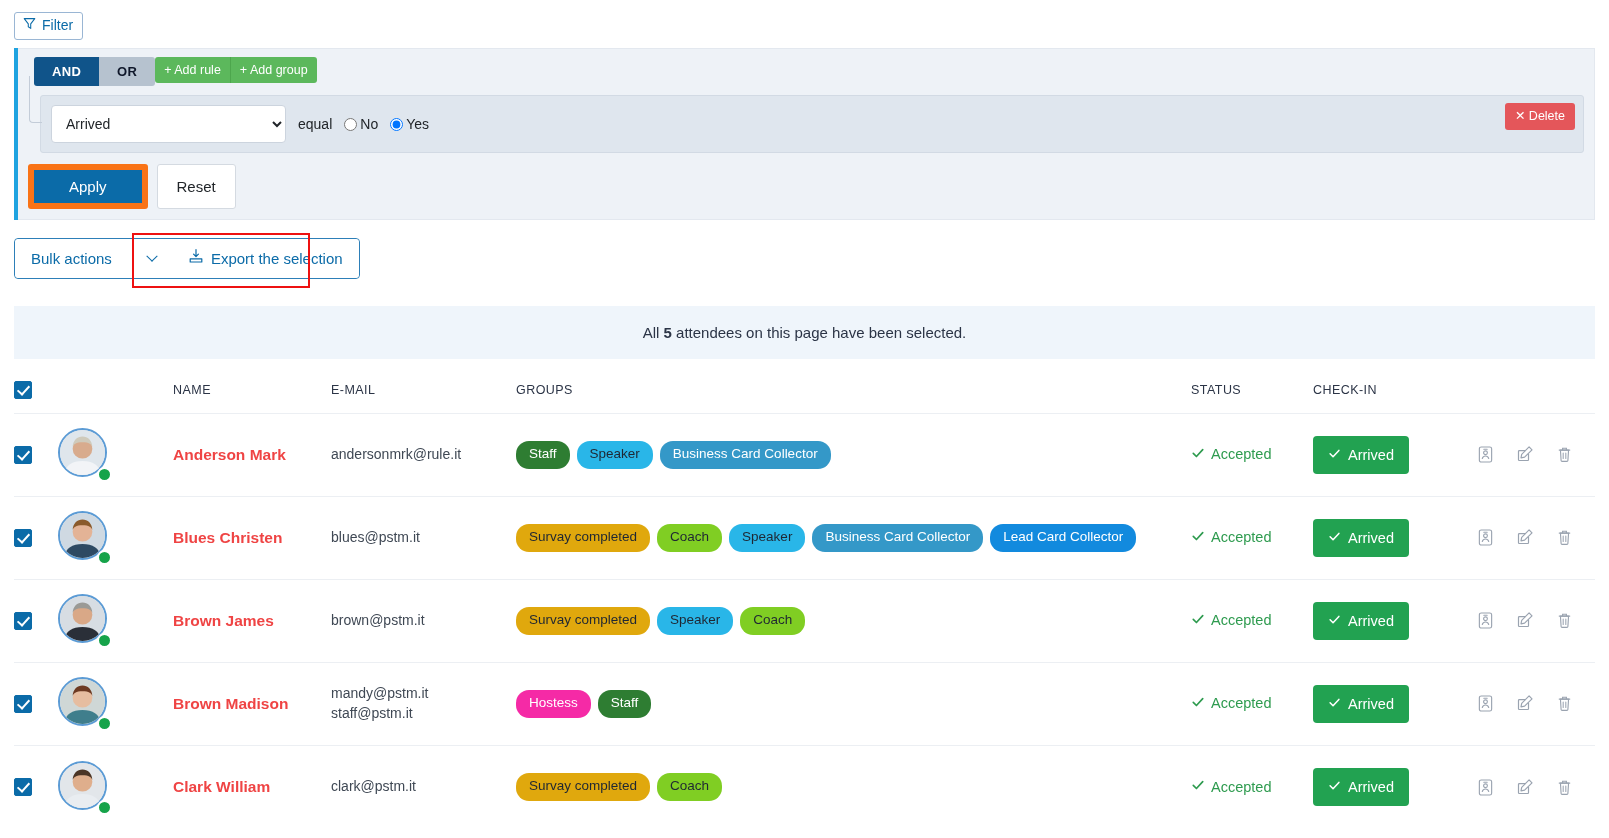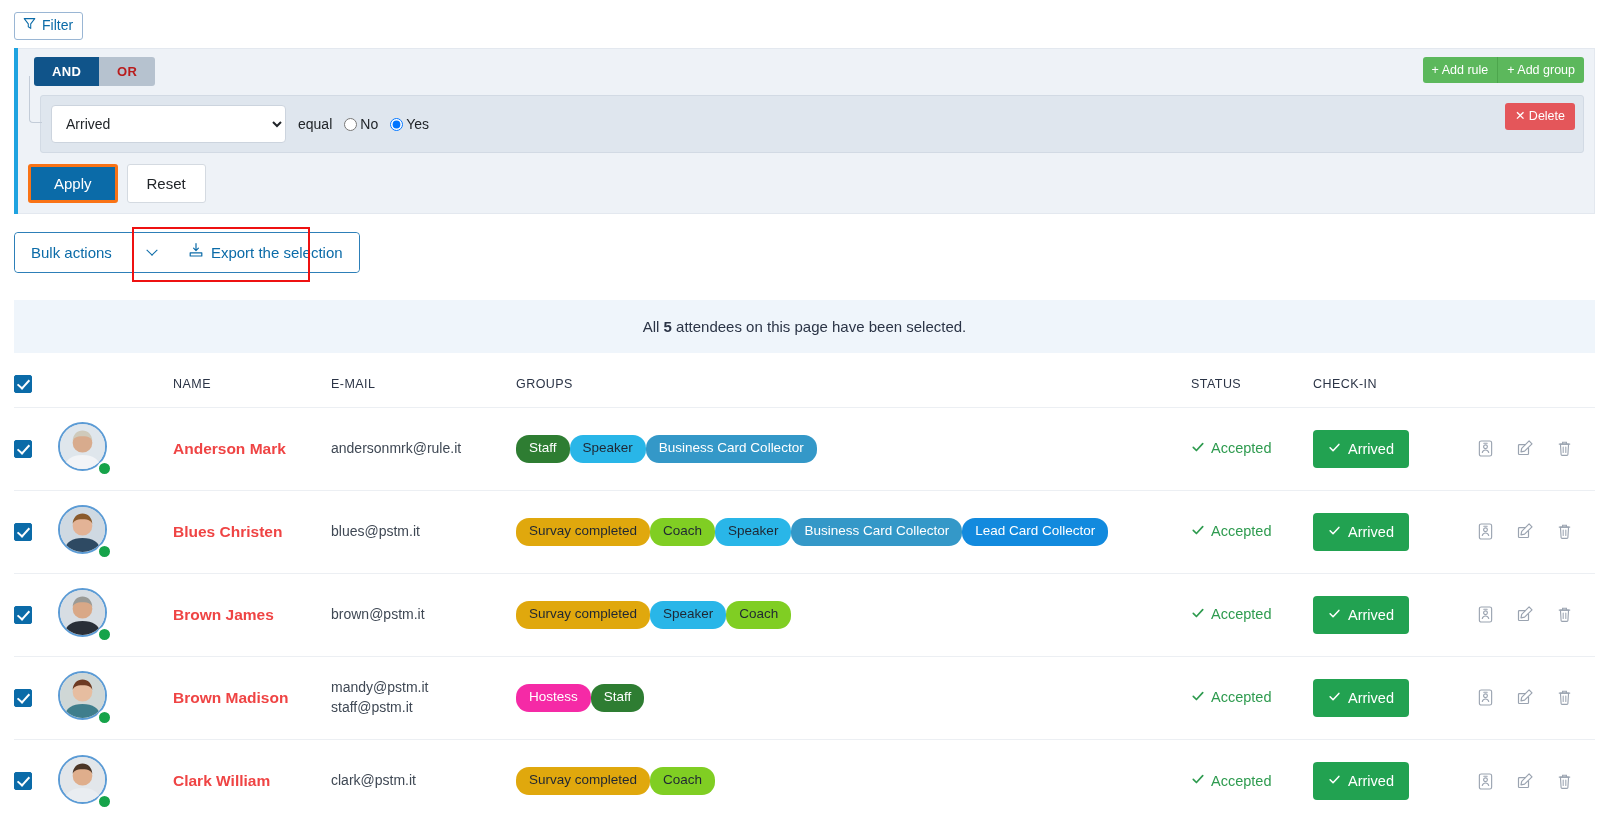"AND" .qb-head { justify-content: space-between -> flex-start }
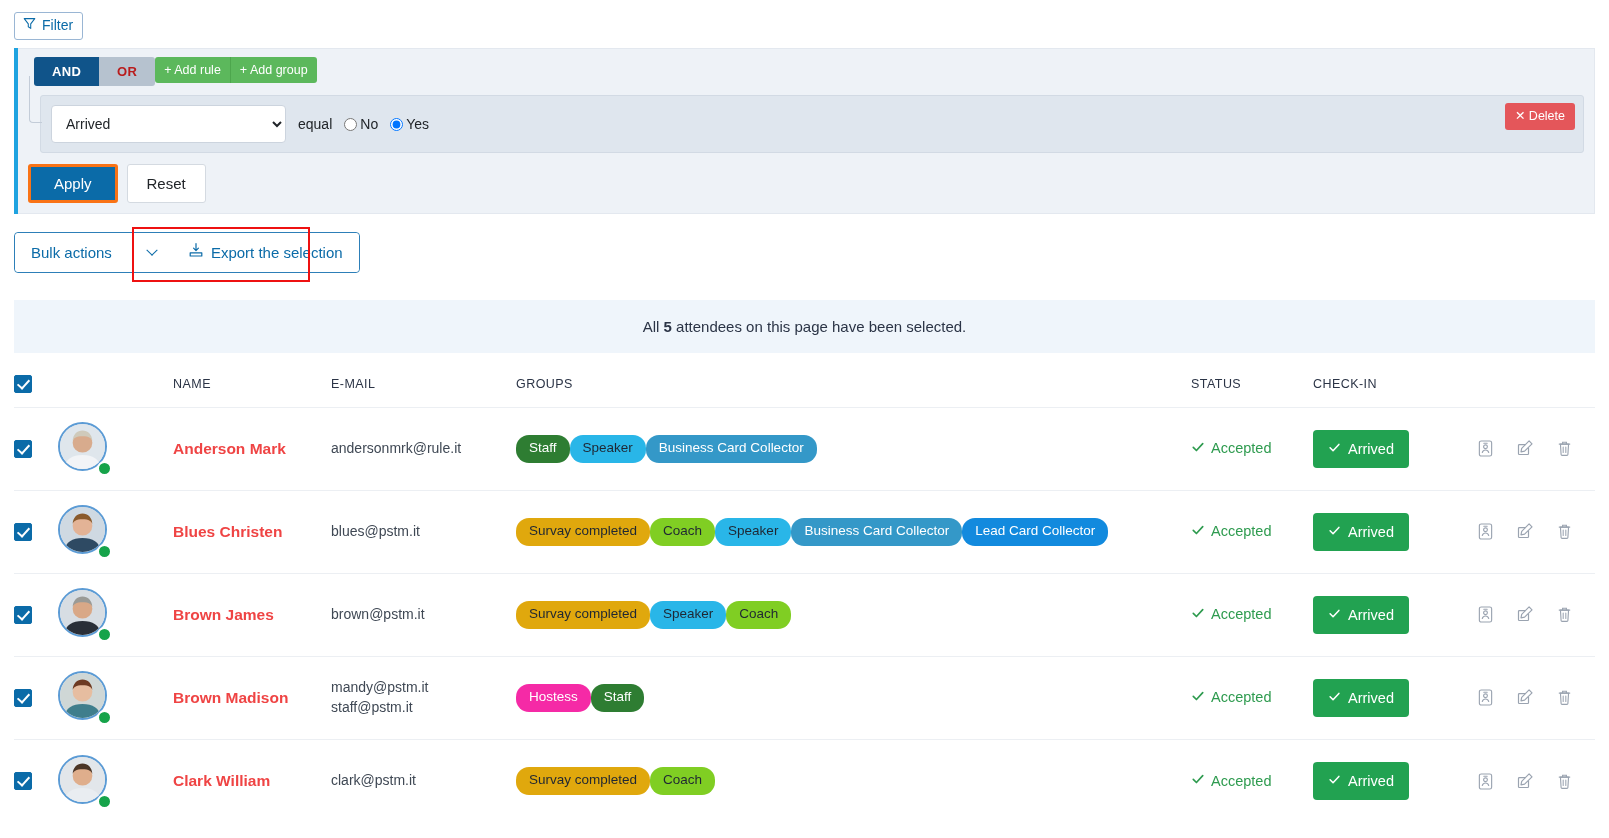"OR" .seg.or { color: #b91c1c -> #0f172a }
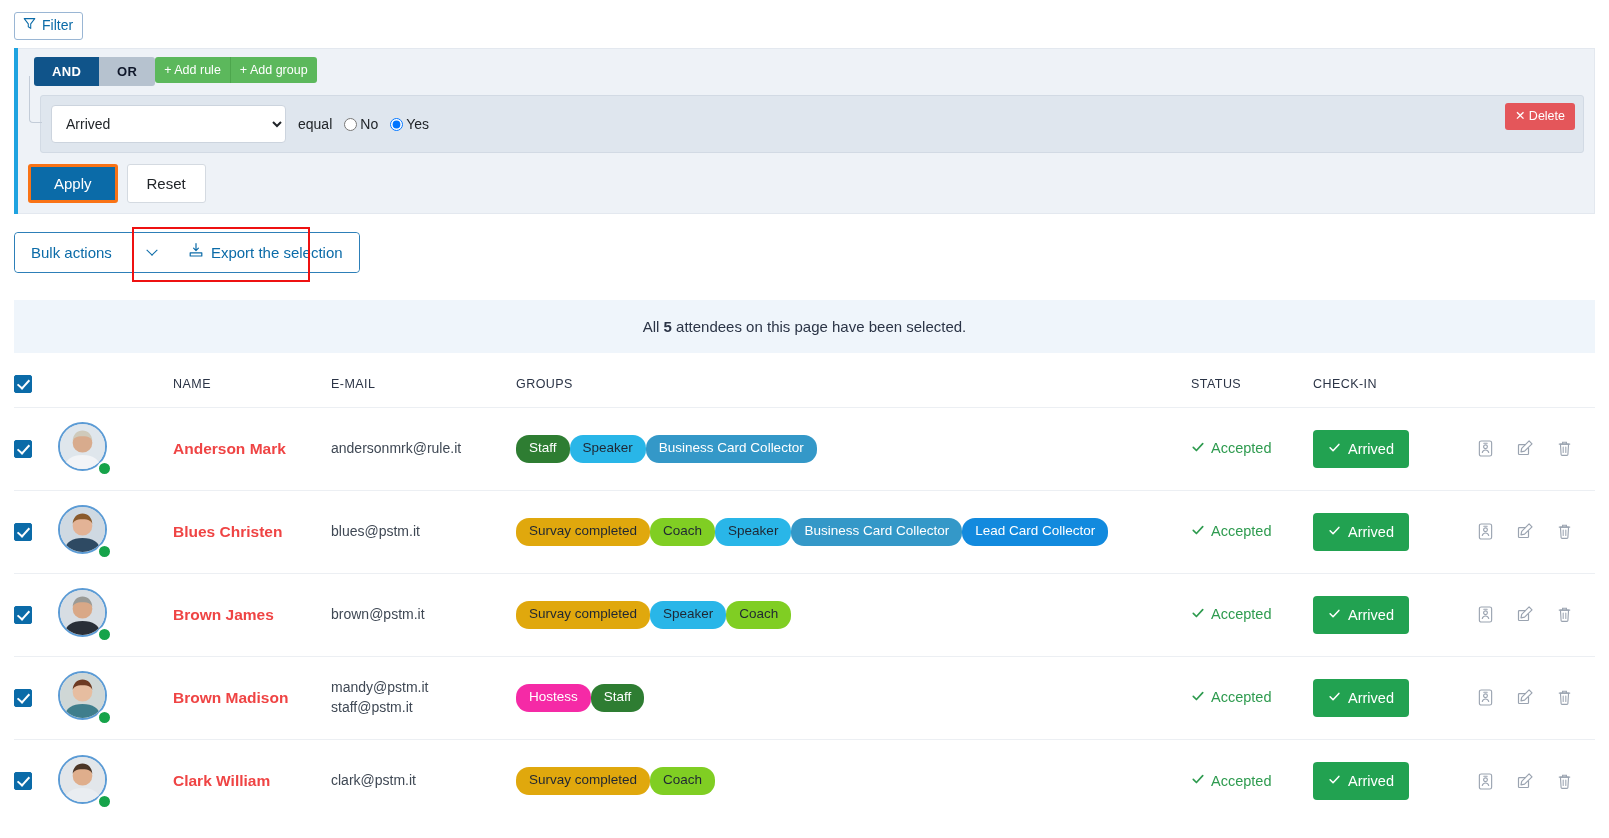"Apply" .btn-apply { border: 3px solid #f97316 -> 6px solid #f97316; padding: 8px 23px -> 8px 35px }
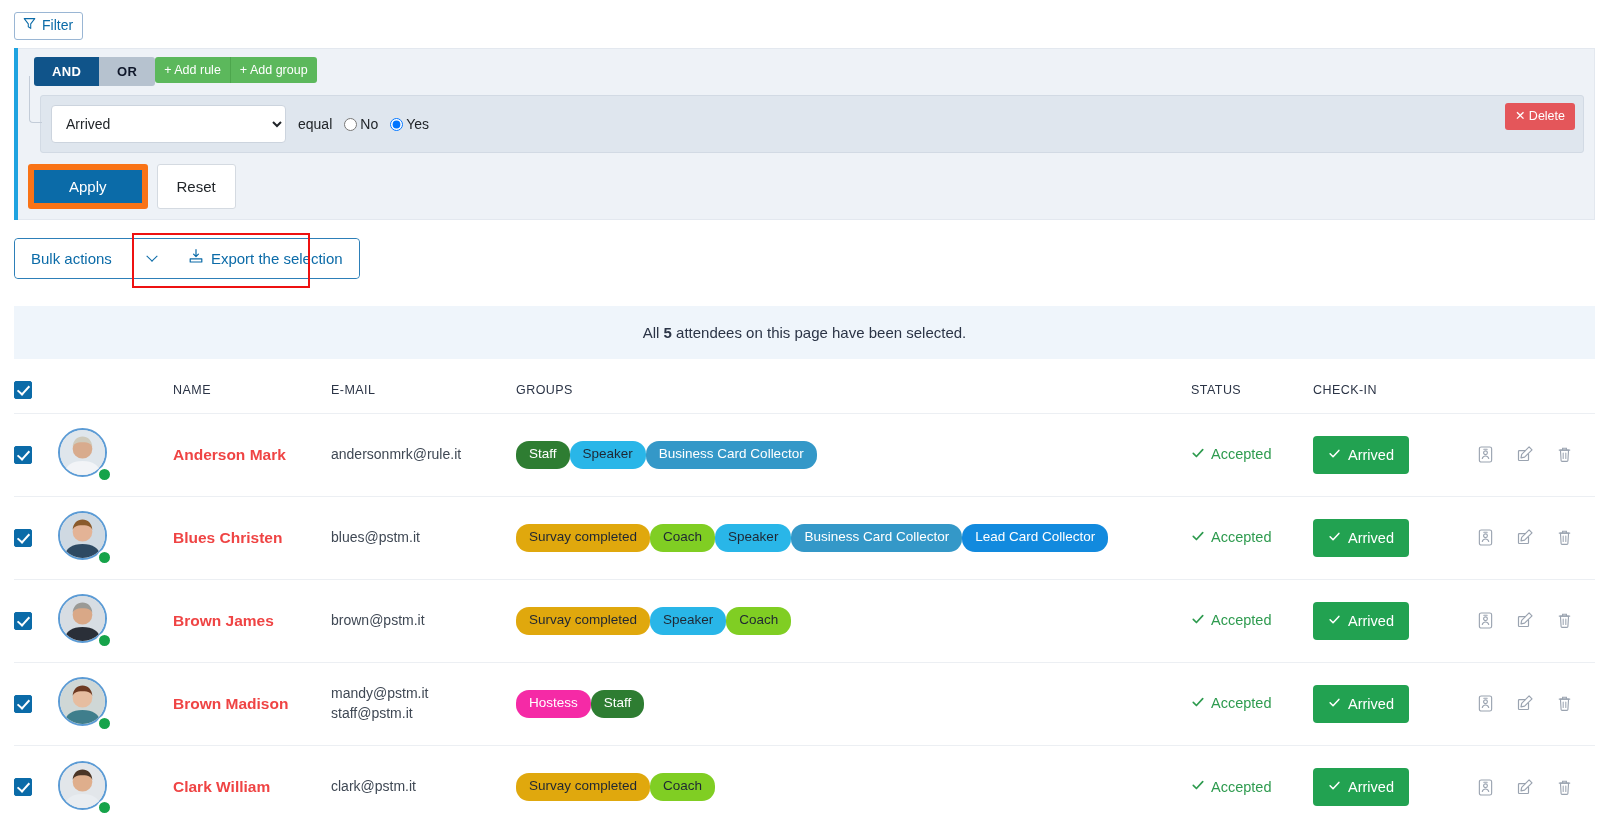"Staff" .chips { gap: 0 -> 7px }
